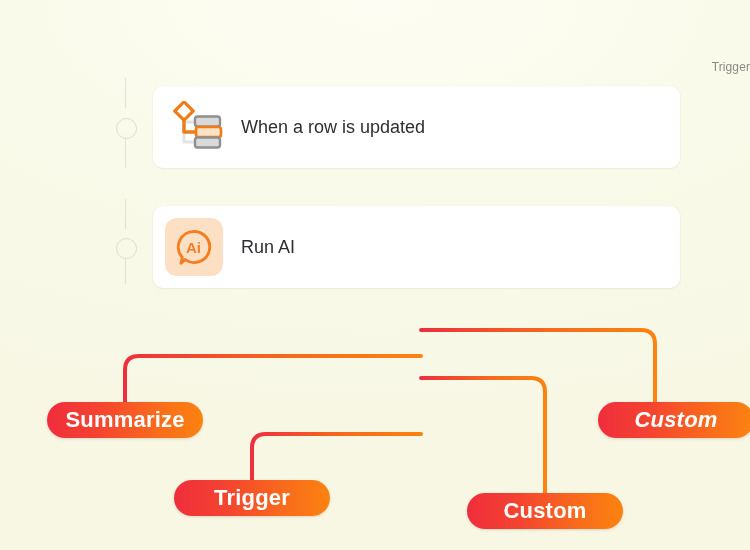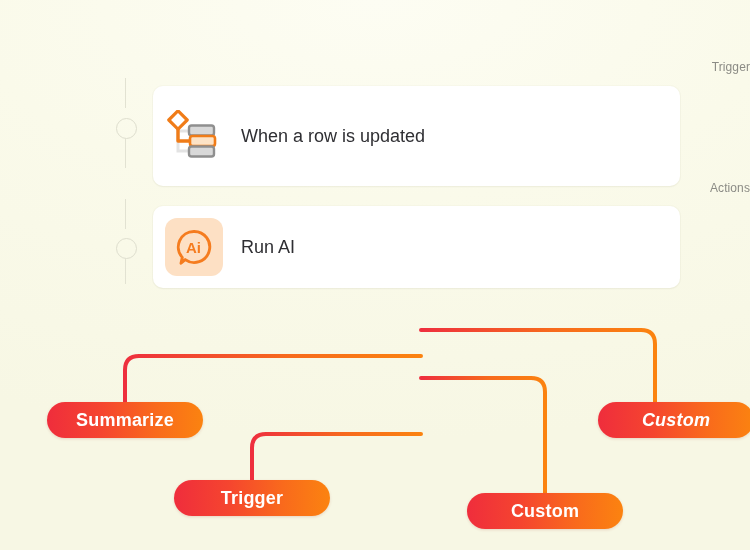"When a row is updated" div.card { height: 100px -> 82px }
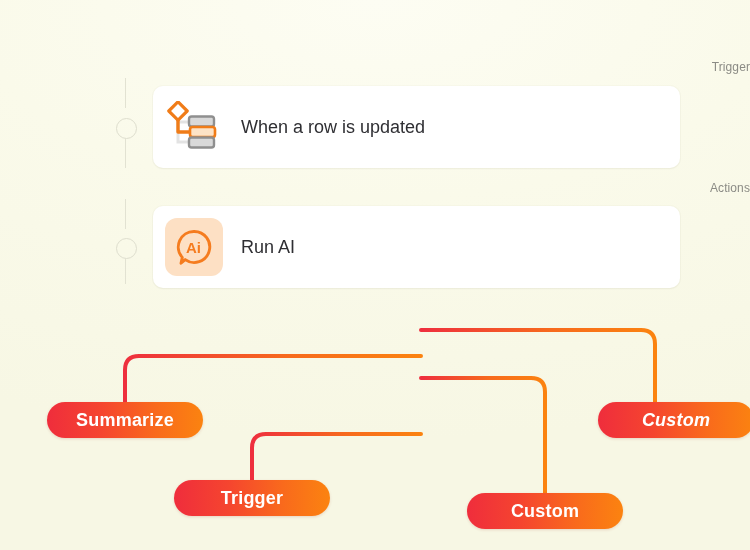"Actions" div.rail-label { html: <div>Actions</div> -> none }
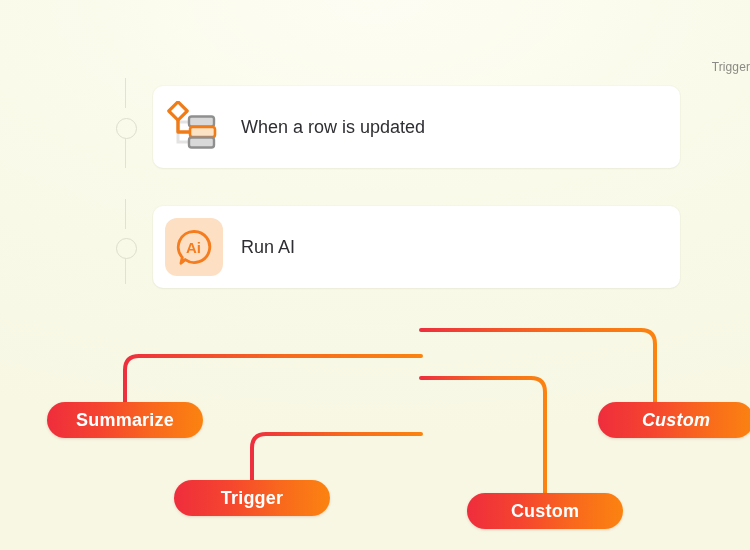"Ai" .card-icon { justify-content: flex-start -> flex-end }
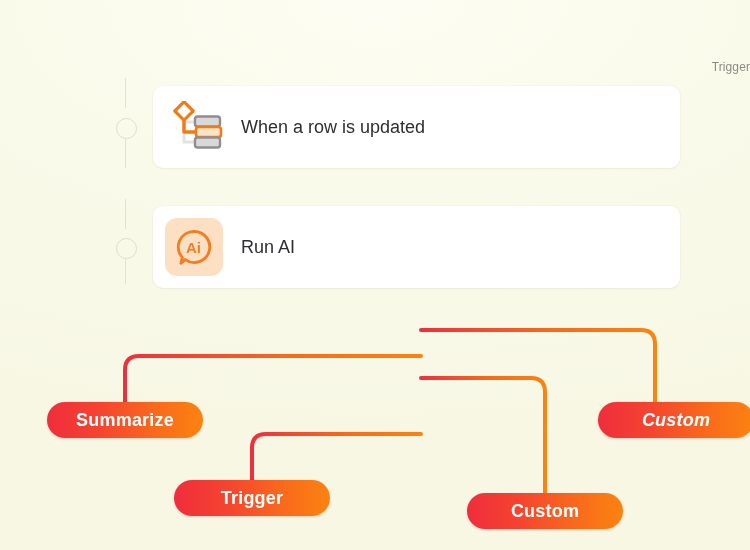"Summarize" .pill { font-size: 18px -> 22px }
